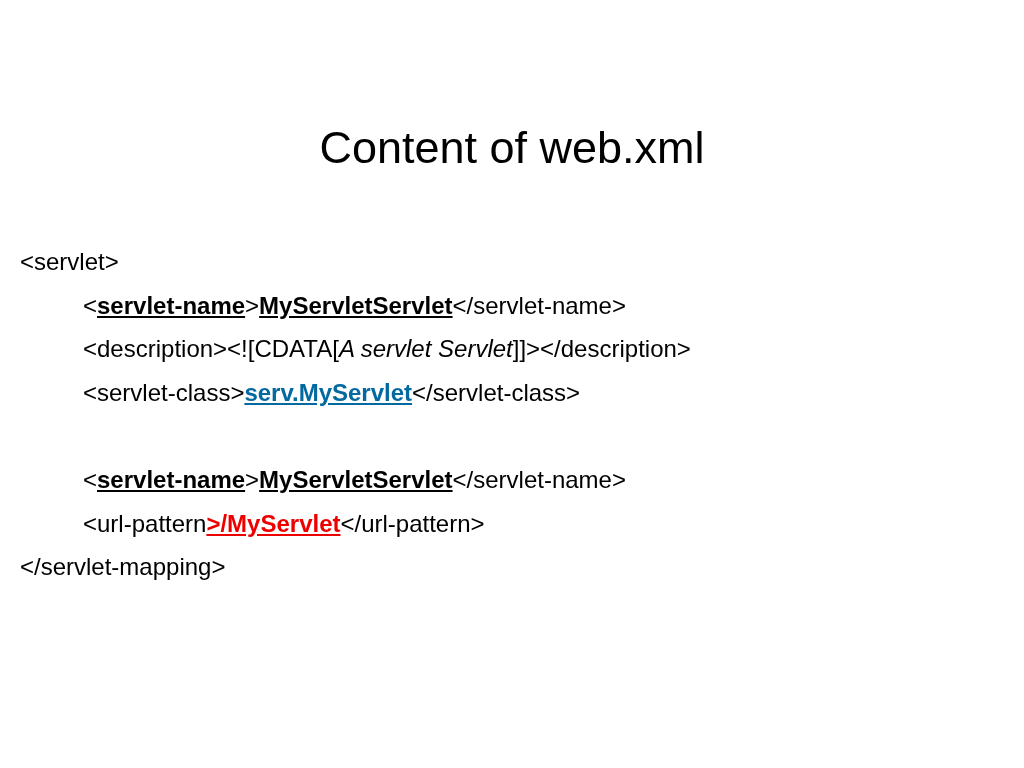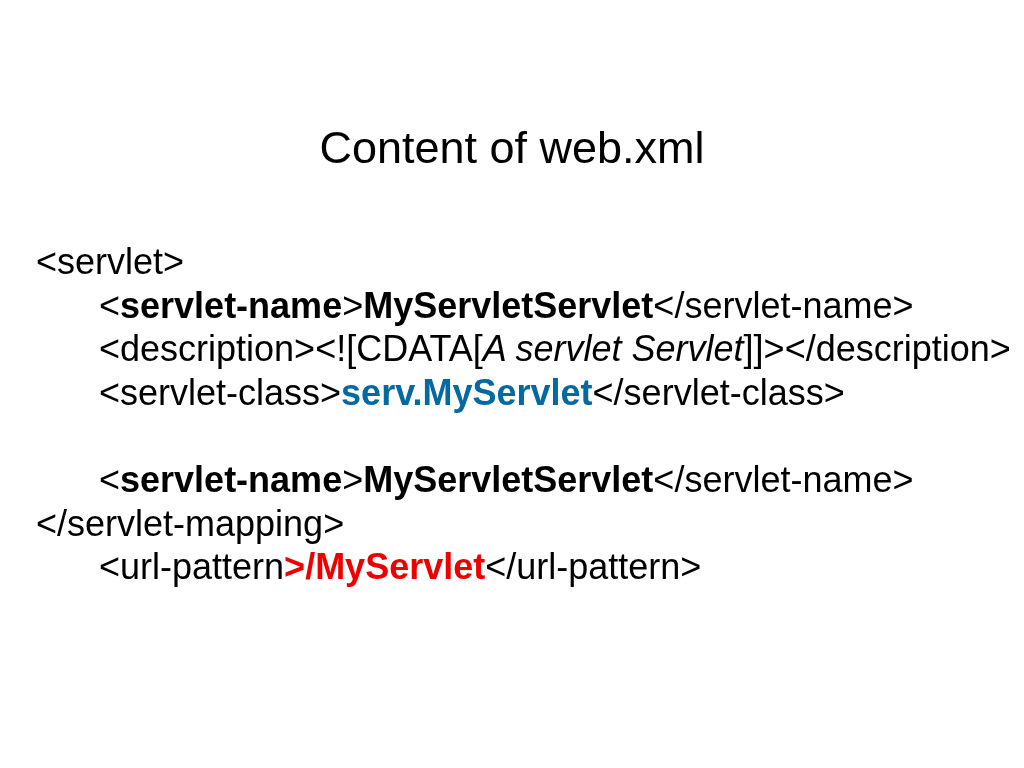"<servlet>" .code-block { font-size: 36px -> 24px; left: 36px -> 20px }
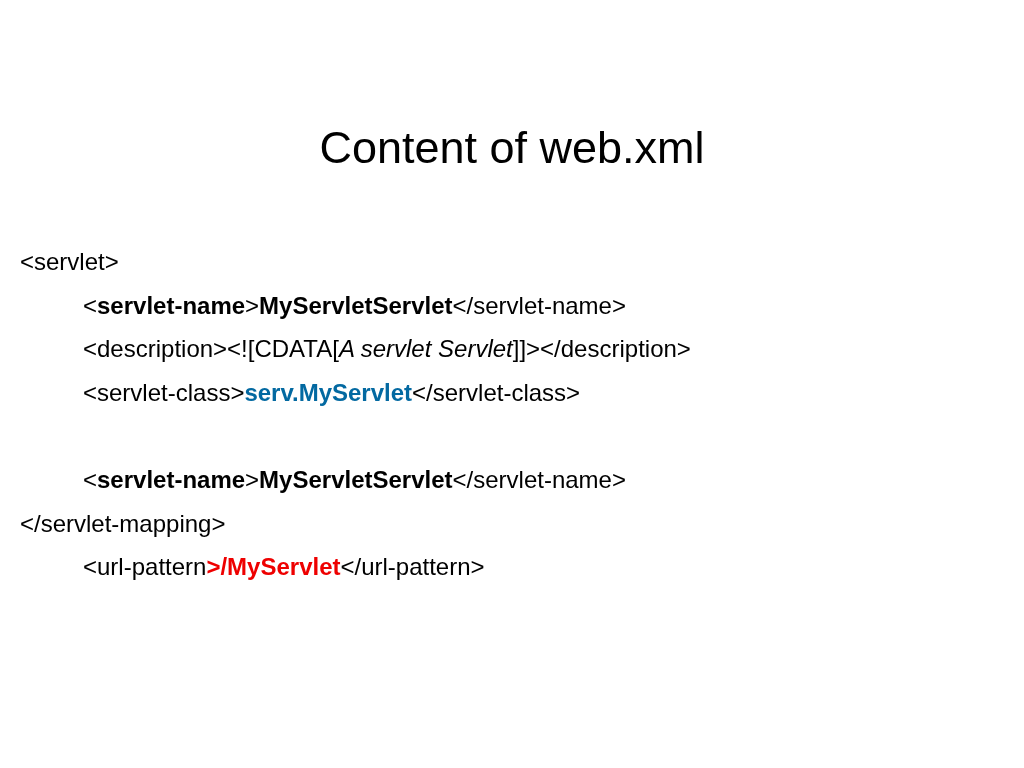"servlet-name" .code-line .b { text-decoration: none -> underline }
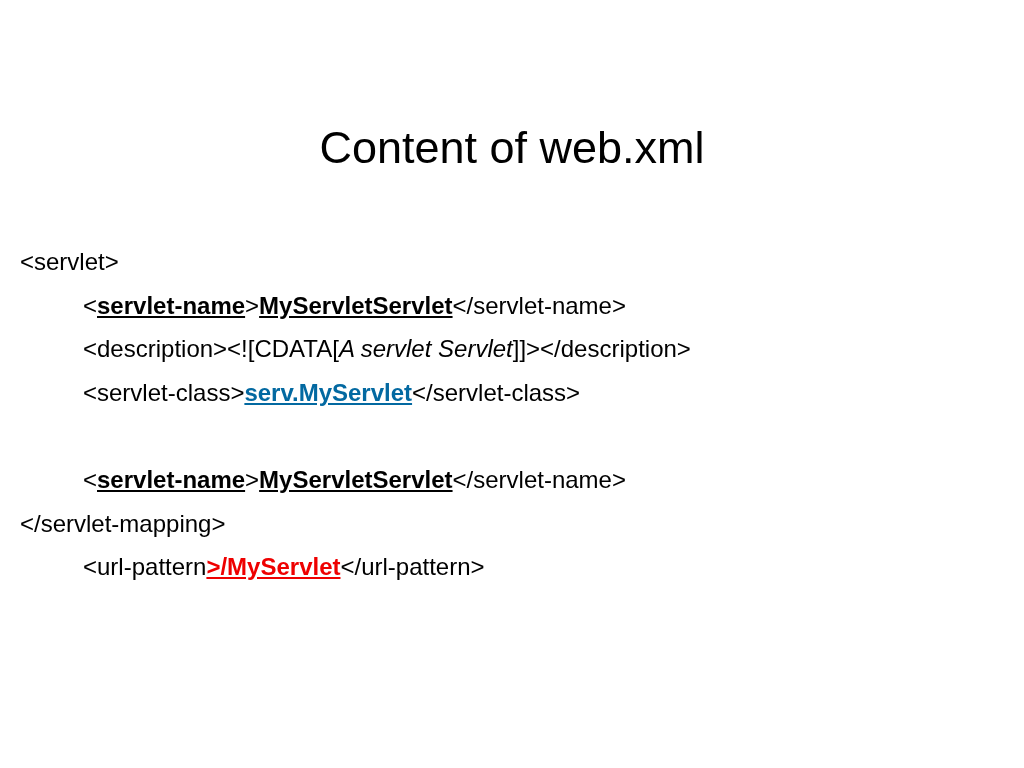"</servlet-mapping>" div.code-line { order: before "<url-pattern>/MyServlet</url-pattern>" -> after "<url-pattern>/MyServlet</url-pattern>" }
